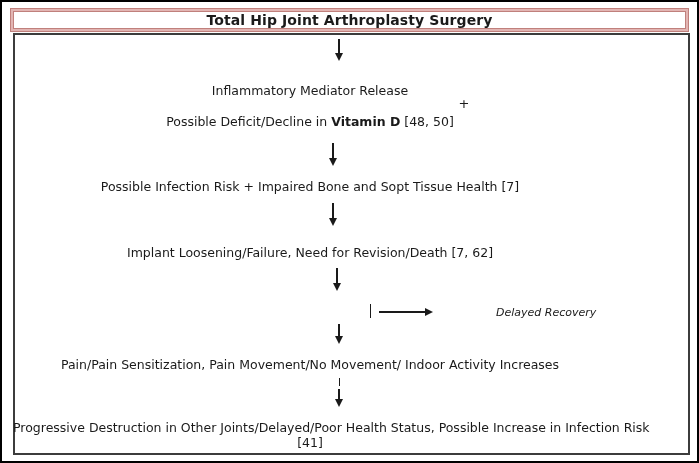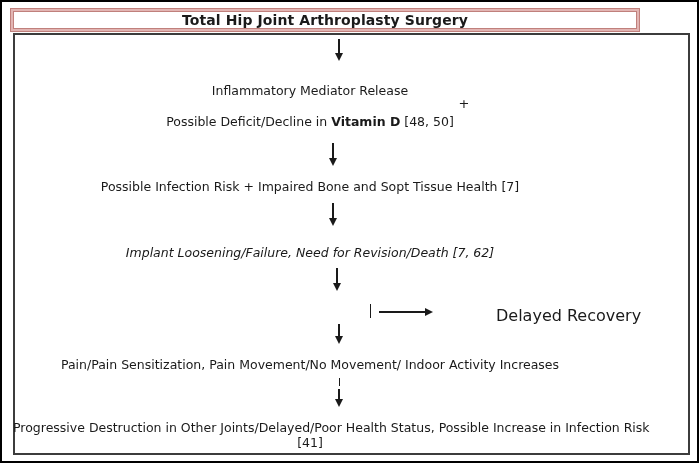"Total Hip Joint Arthroplasty Surgery" .title-box { width: 630px -> 679px }
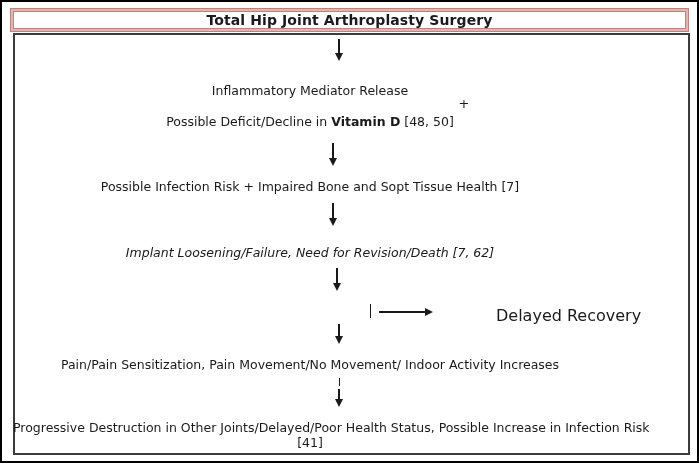"Implant Loosening/Failure, Need for" .t3 { font-style: italic -> none }
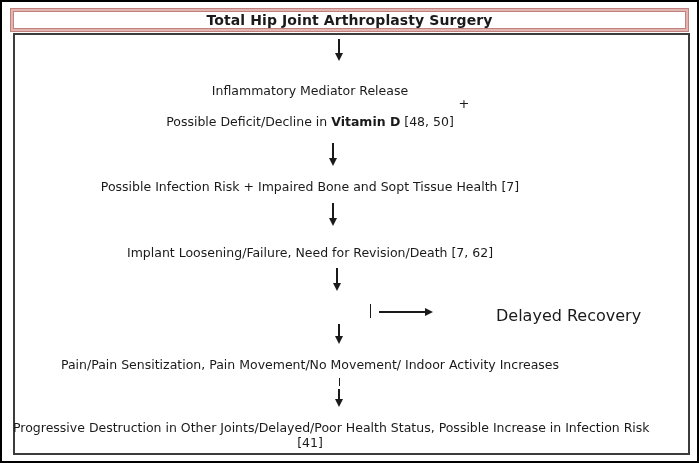"Delayed Recovery" .delayed-recovery { font-size: 16px -> 11px; font-style: none -> italic }
